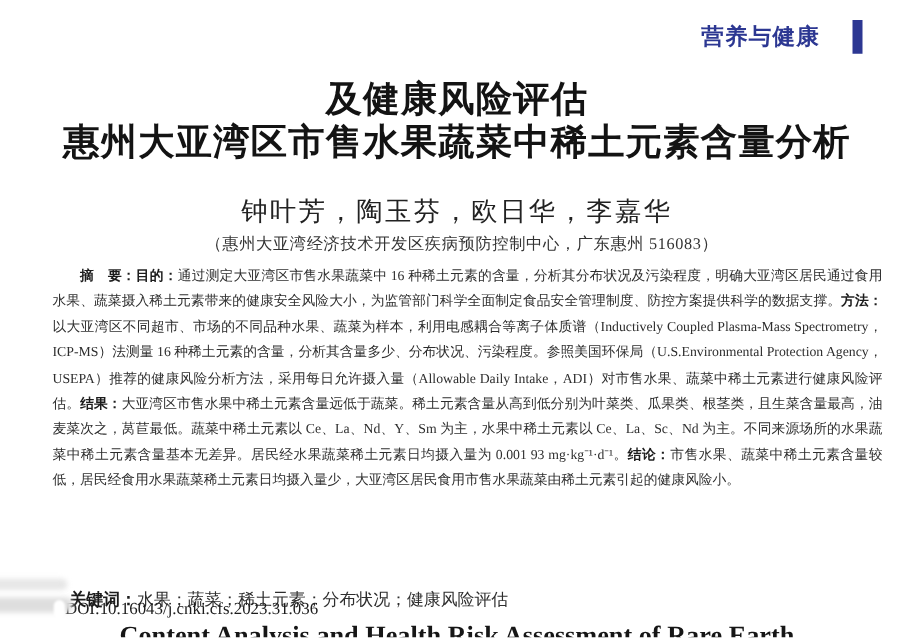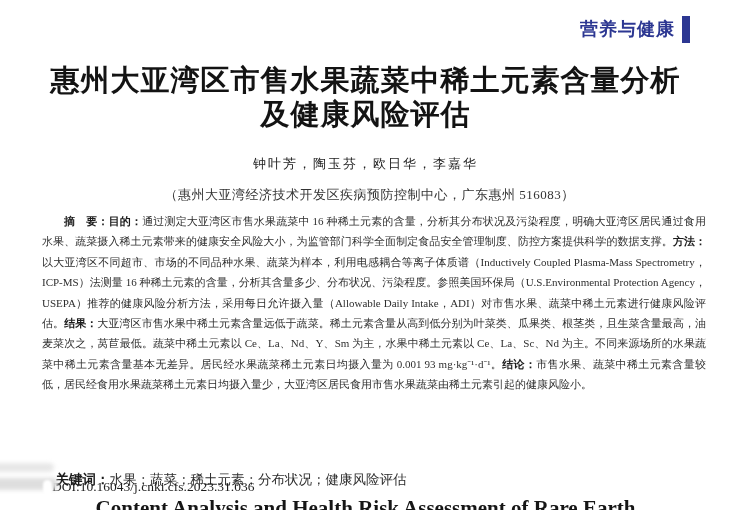"营养与健康" .journal-tag { gap: 7px -> 26px }
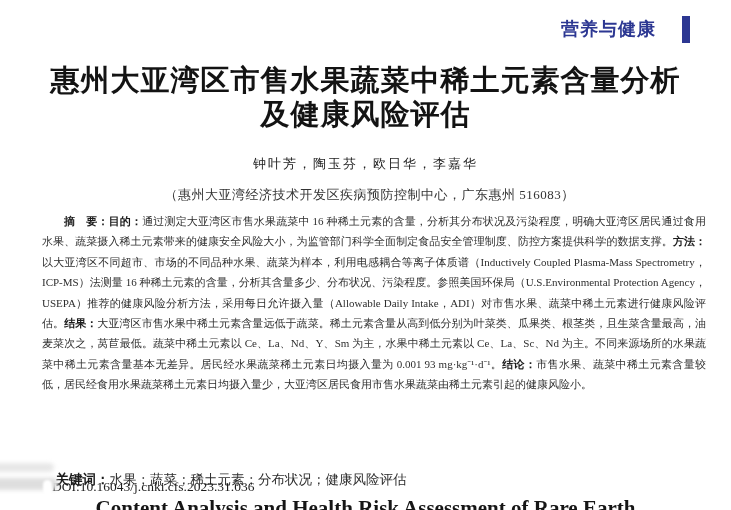"惠州大亚湾区市售水果蔬菜中稀土元素含量分析" div { order: before "及健康风险评估" -> after "及健康风险评估" }
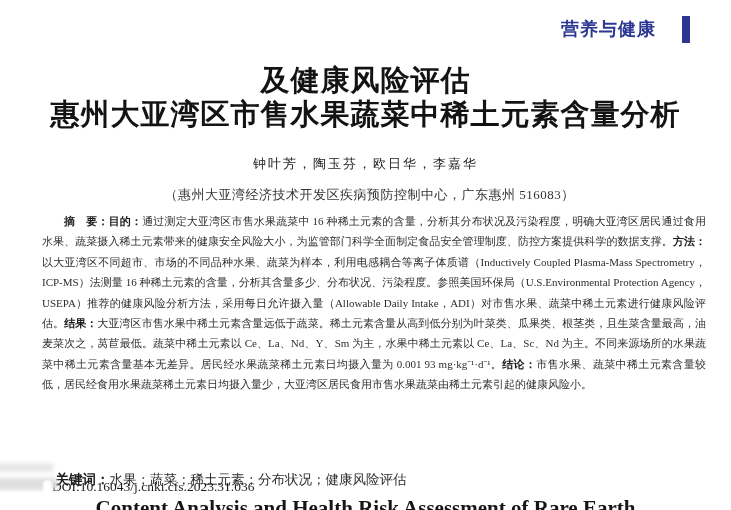"钟叶芳，陶玉芬，欧日华，李嘉华" .authors { font-size: 13px -> 21px }
